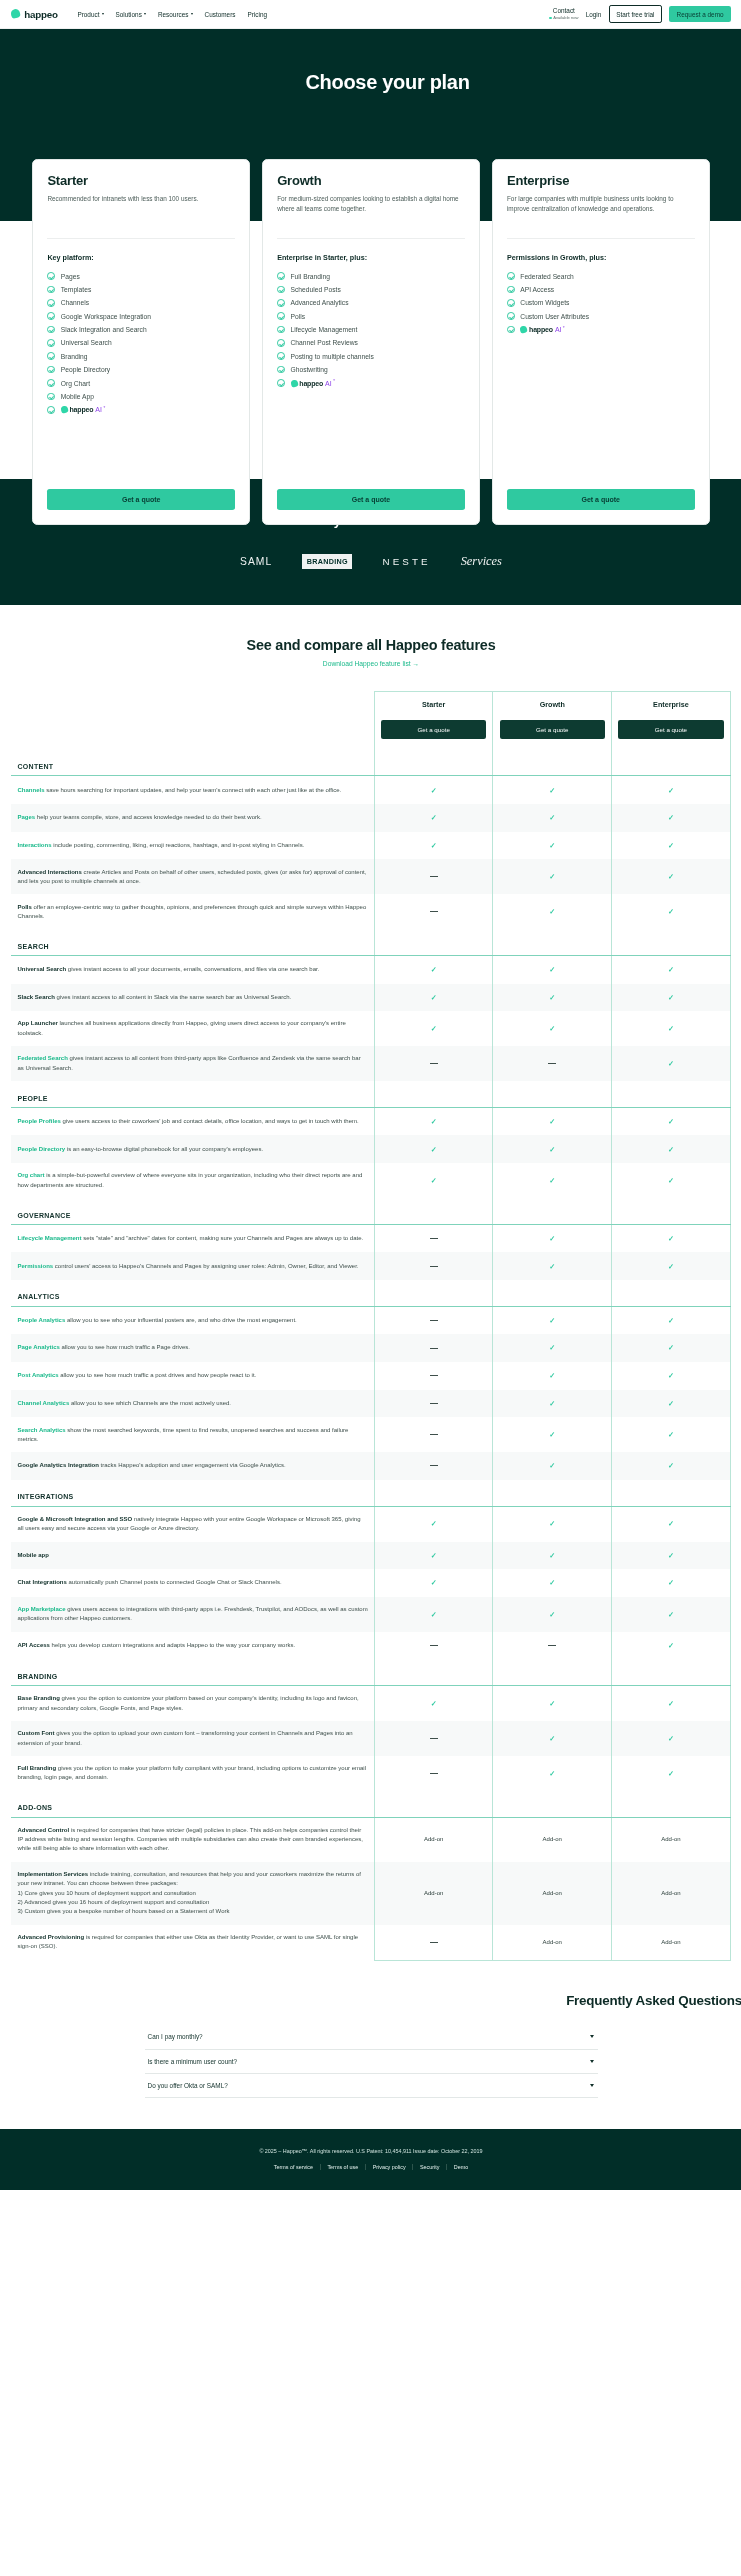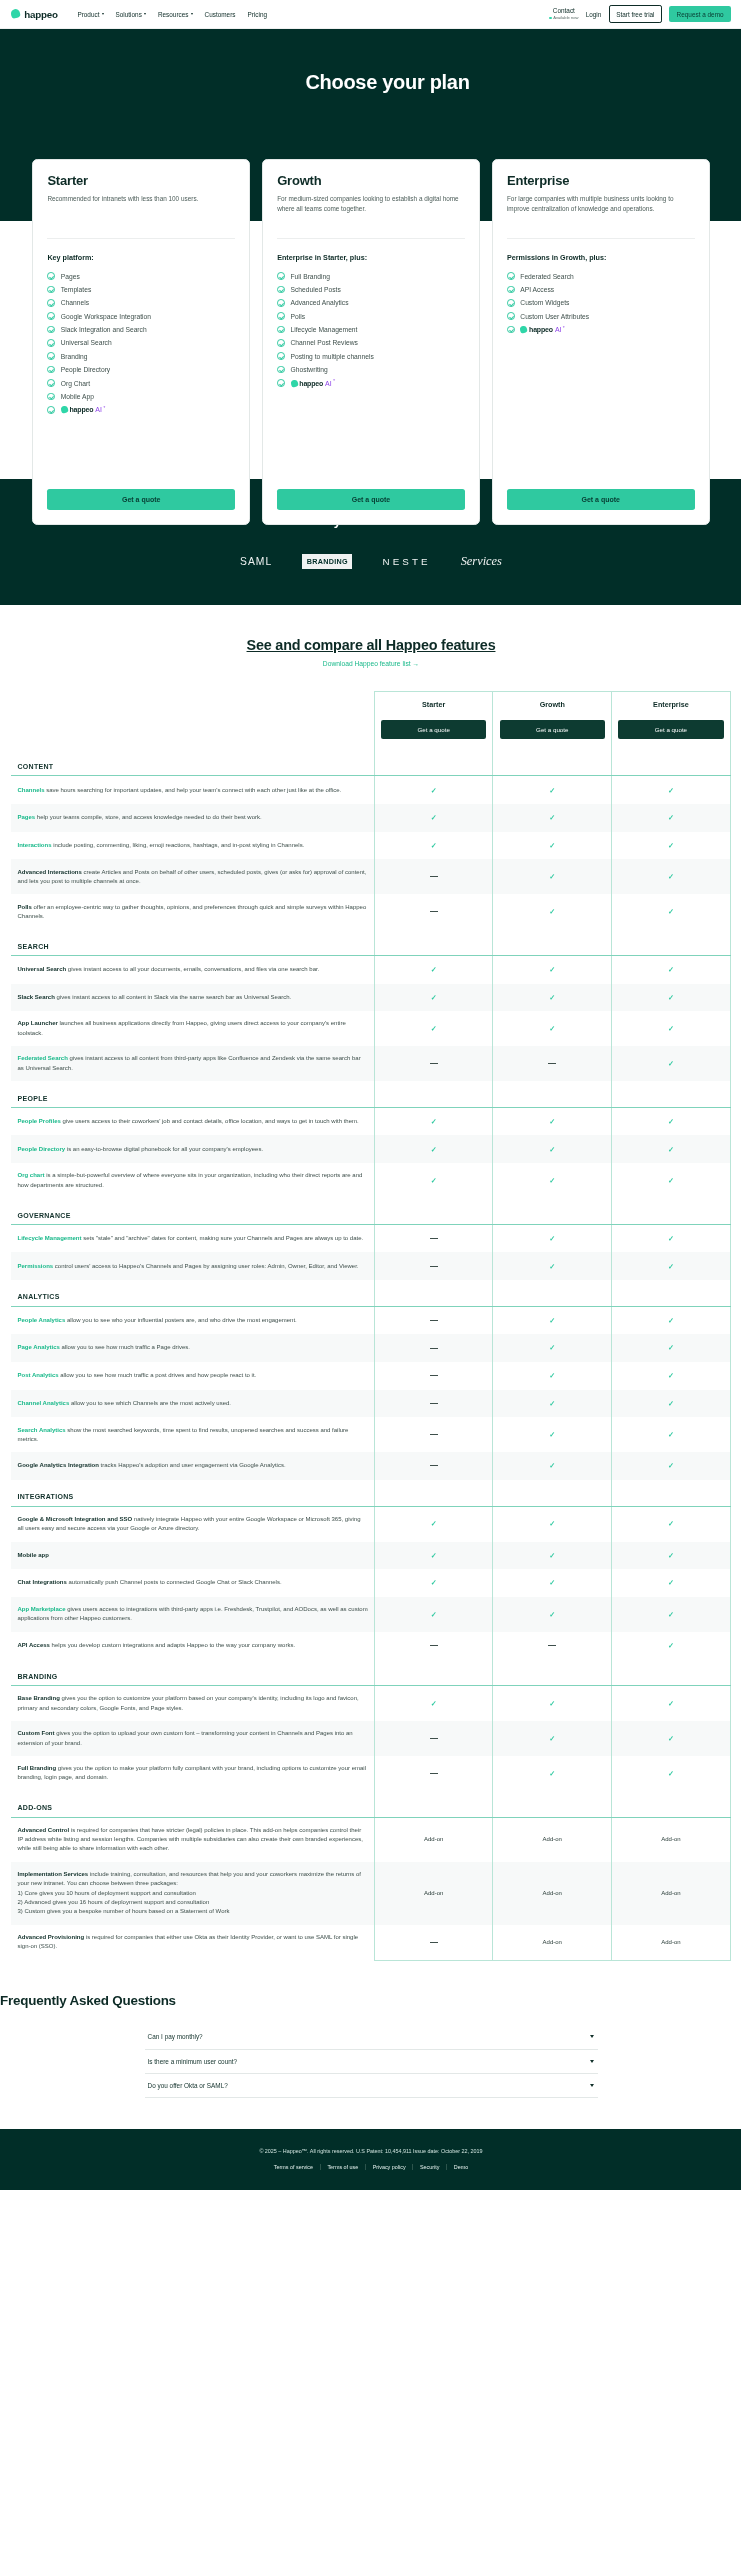"See and compare all Happeo" .compare h2 { text-decoration: underline -> none }
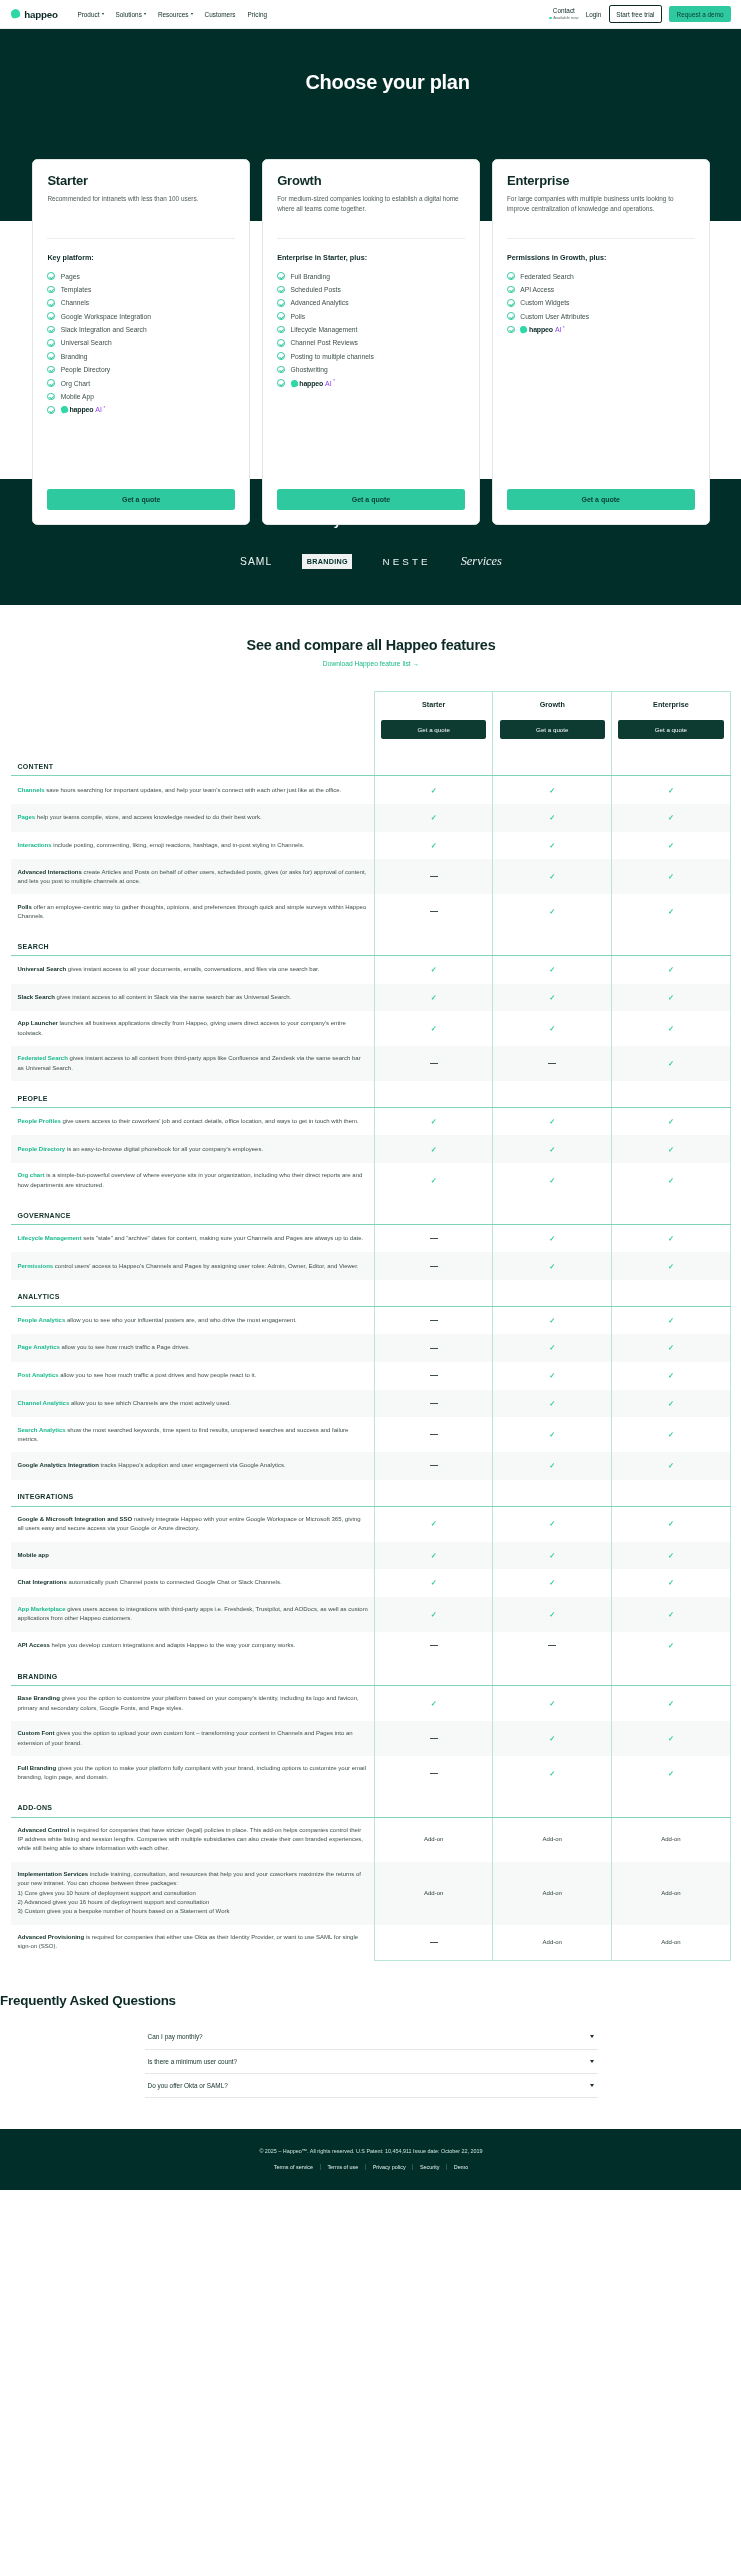"Frequently Asked Questions" .faq h2 { text-align: left -> right }
